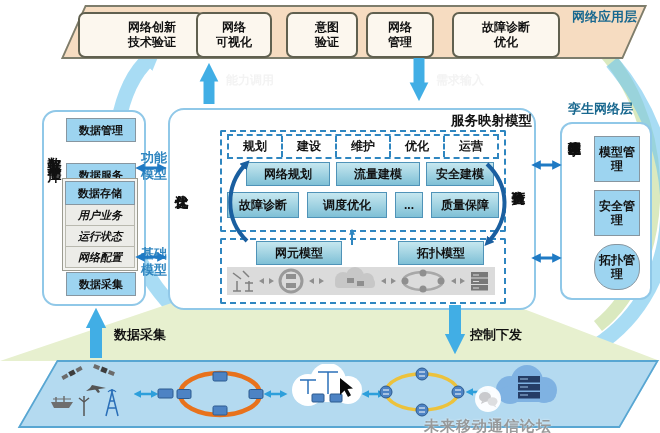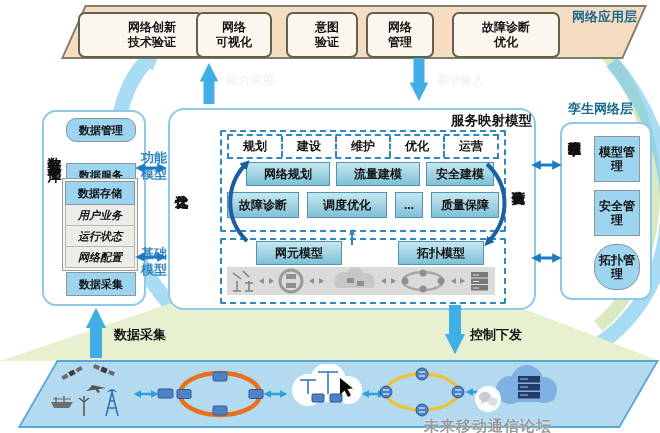"数据管理" div.abs { border-radius: 10px -> none }
